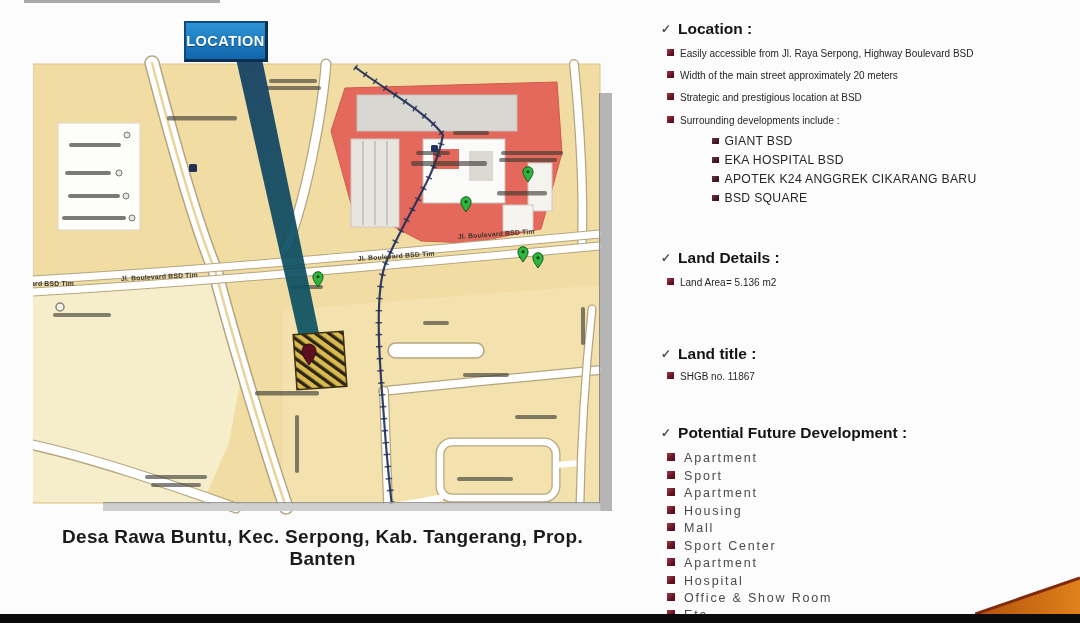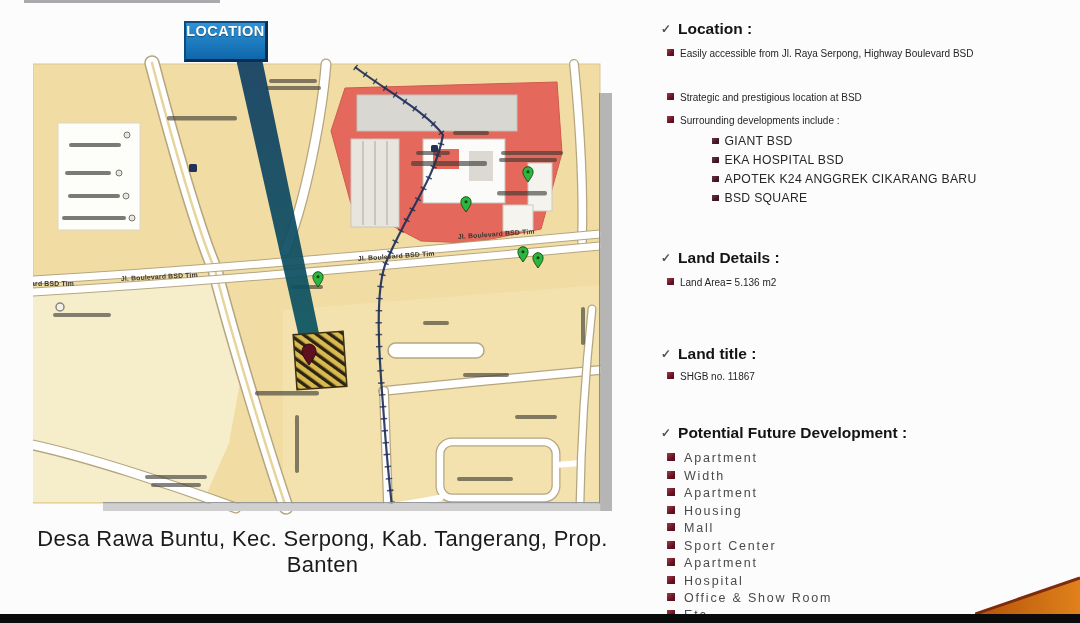"LOCATION" .banner { align-items: flex-start -> center }
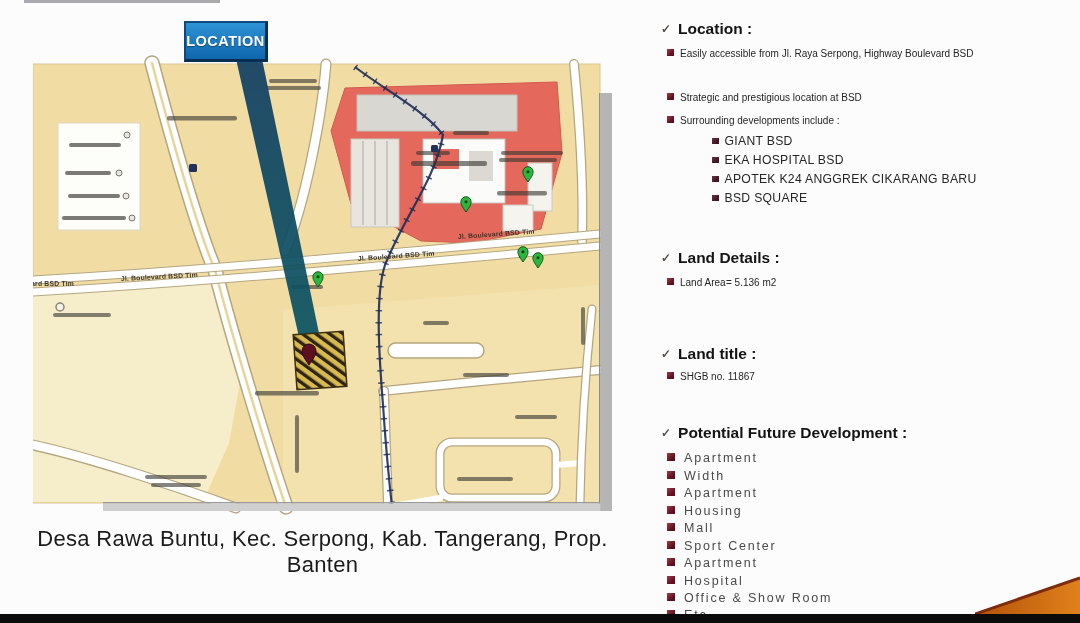"Width of the main street" div.row { html: none -> <div><span></span><span>Width of the main street approximately 20 meters</span></div> }
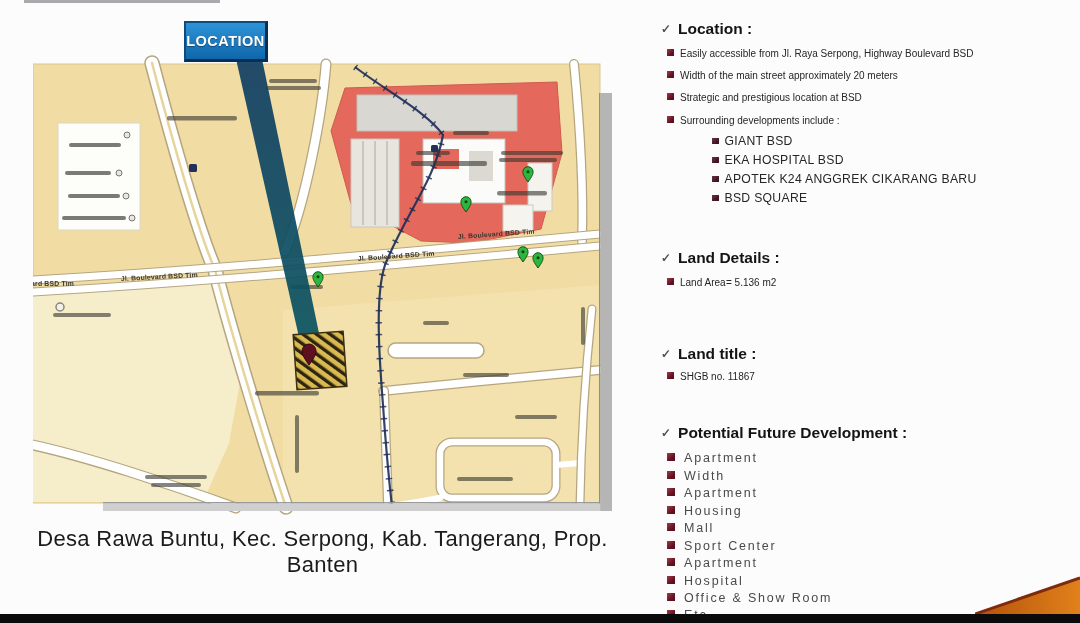"Width" span { text: Width -> Sport }
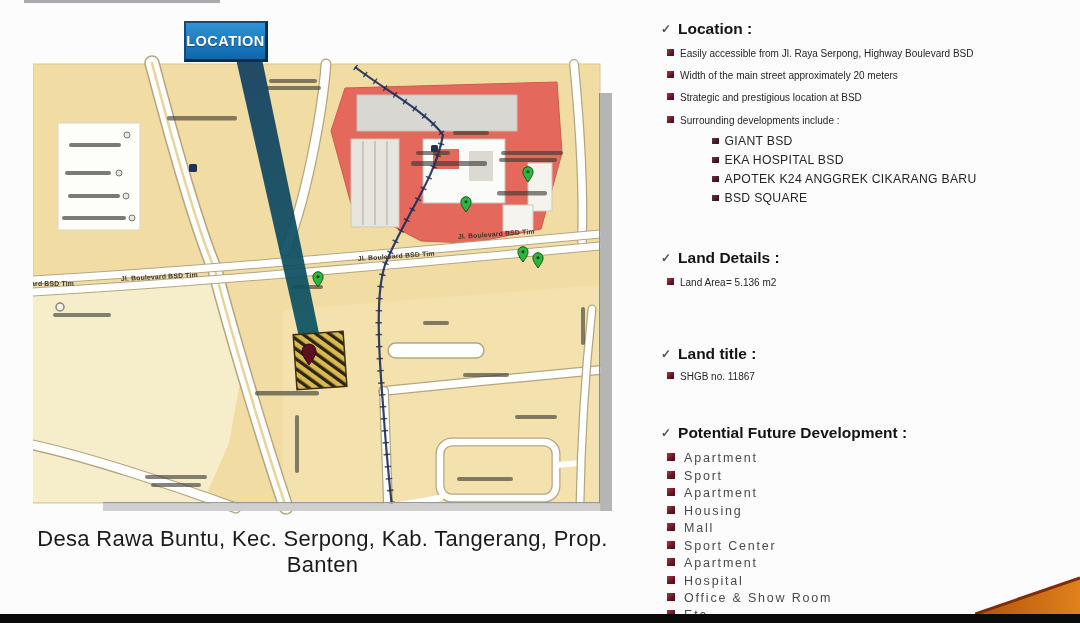"Desa Rawa Buntu, Kec. Serpong," .caption { font-size: 22px -> 19px; font-weight: 400 -> 700 }
